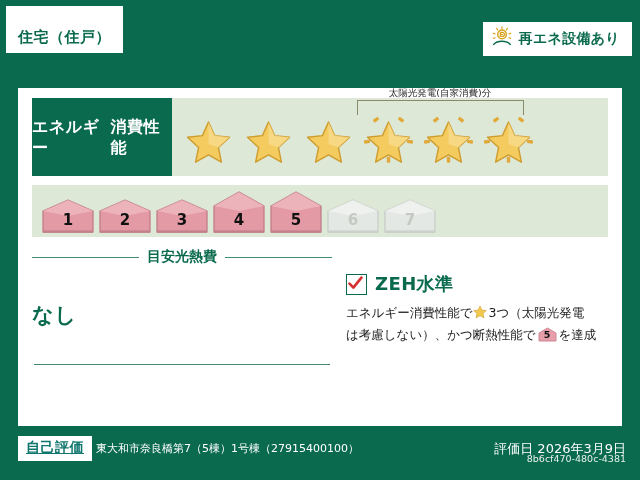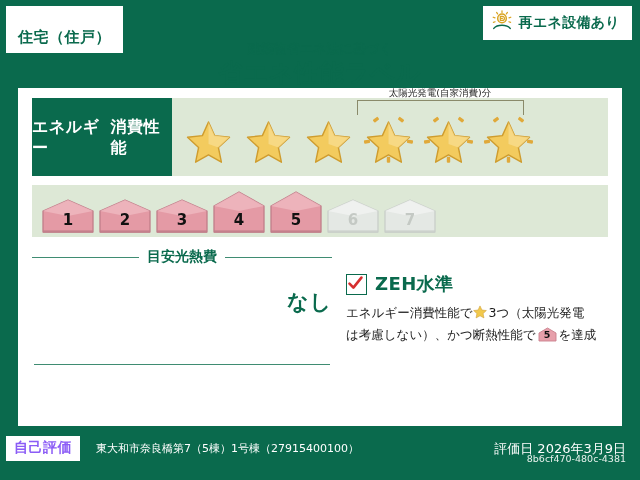"再エネ設備あり" .badge-renew { top: 6px -> 22px }
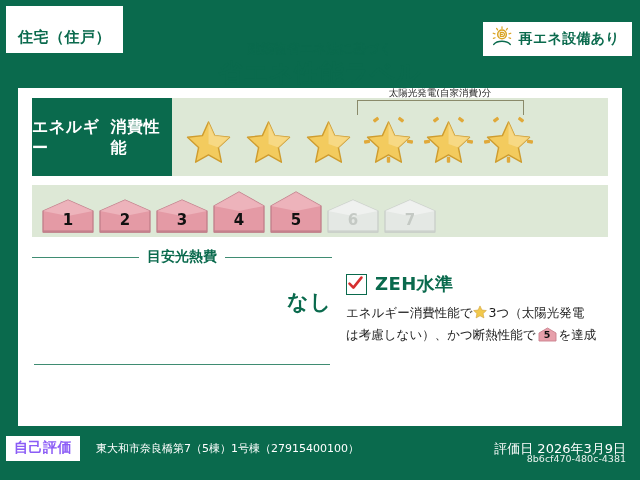"なし" .cost-val { margin-top: 22px -> 35px; text-align: right -> left }
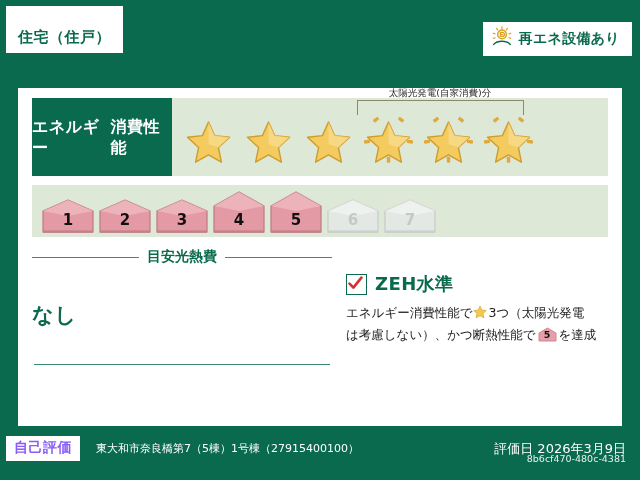"自己評価" .self-eval { color: #8b5cf6 -> #0f766e; left: 6px -> 18px; text-decoration: none -> underline }
